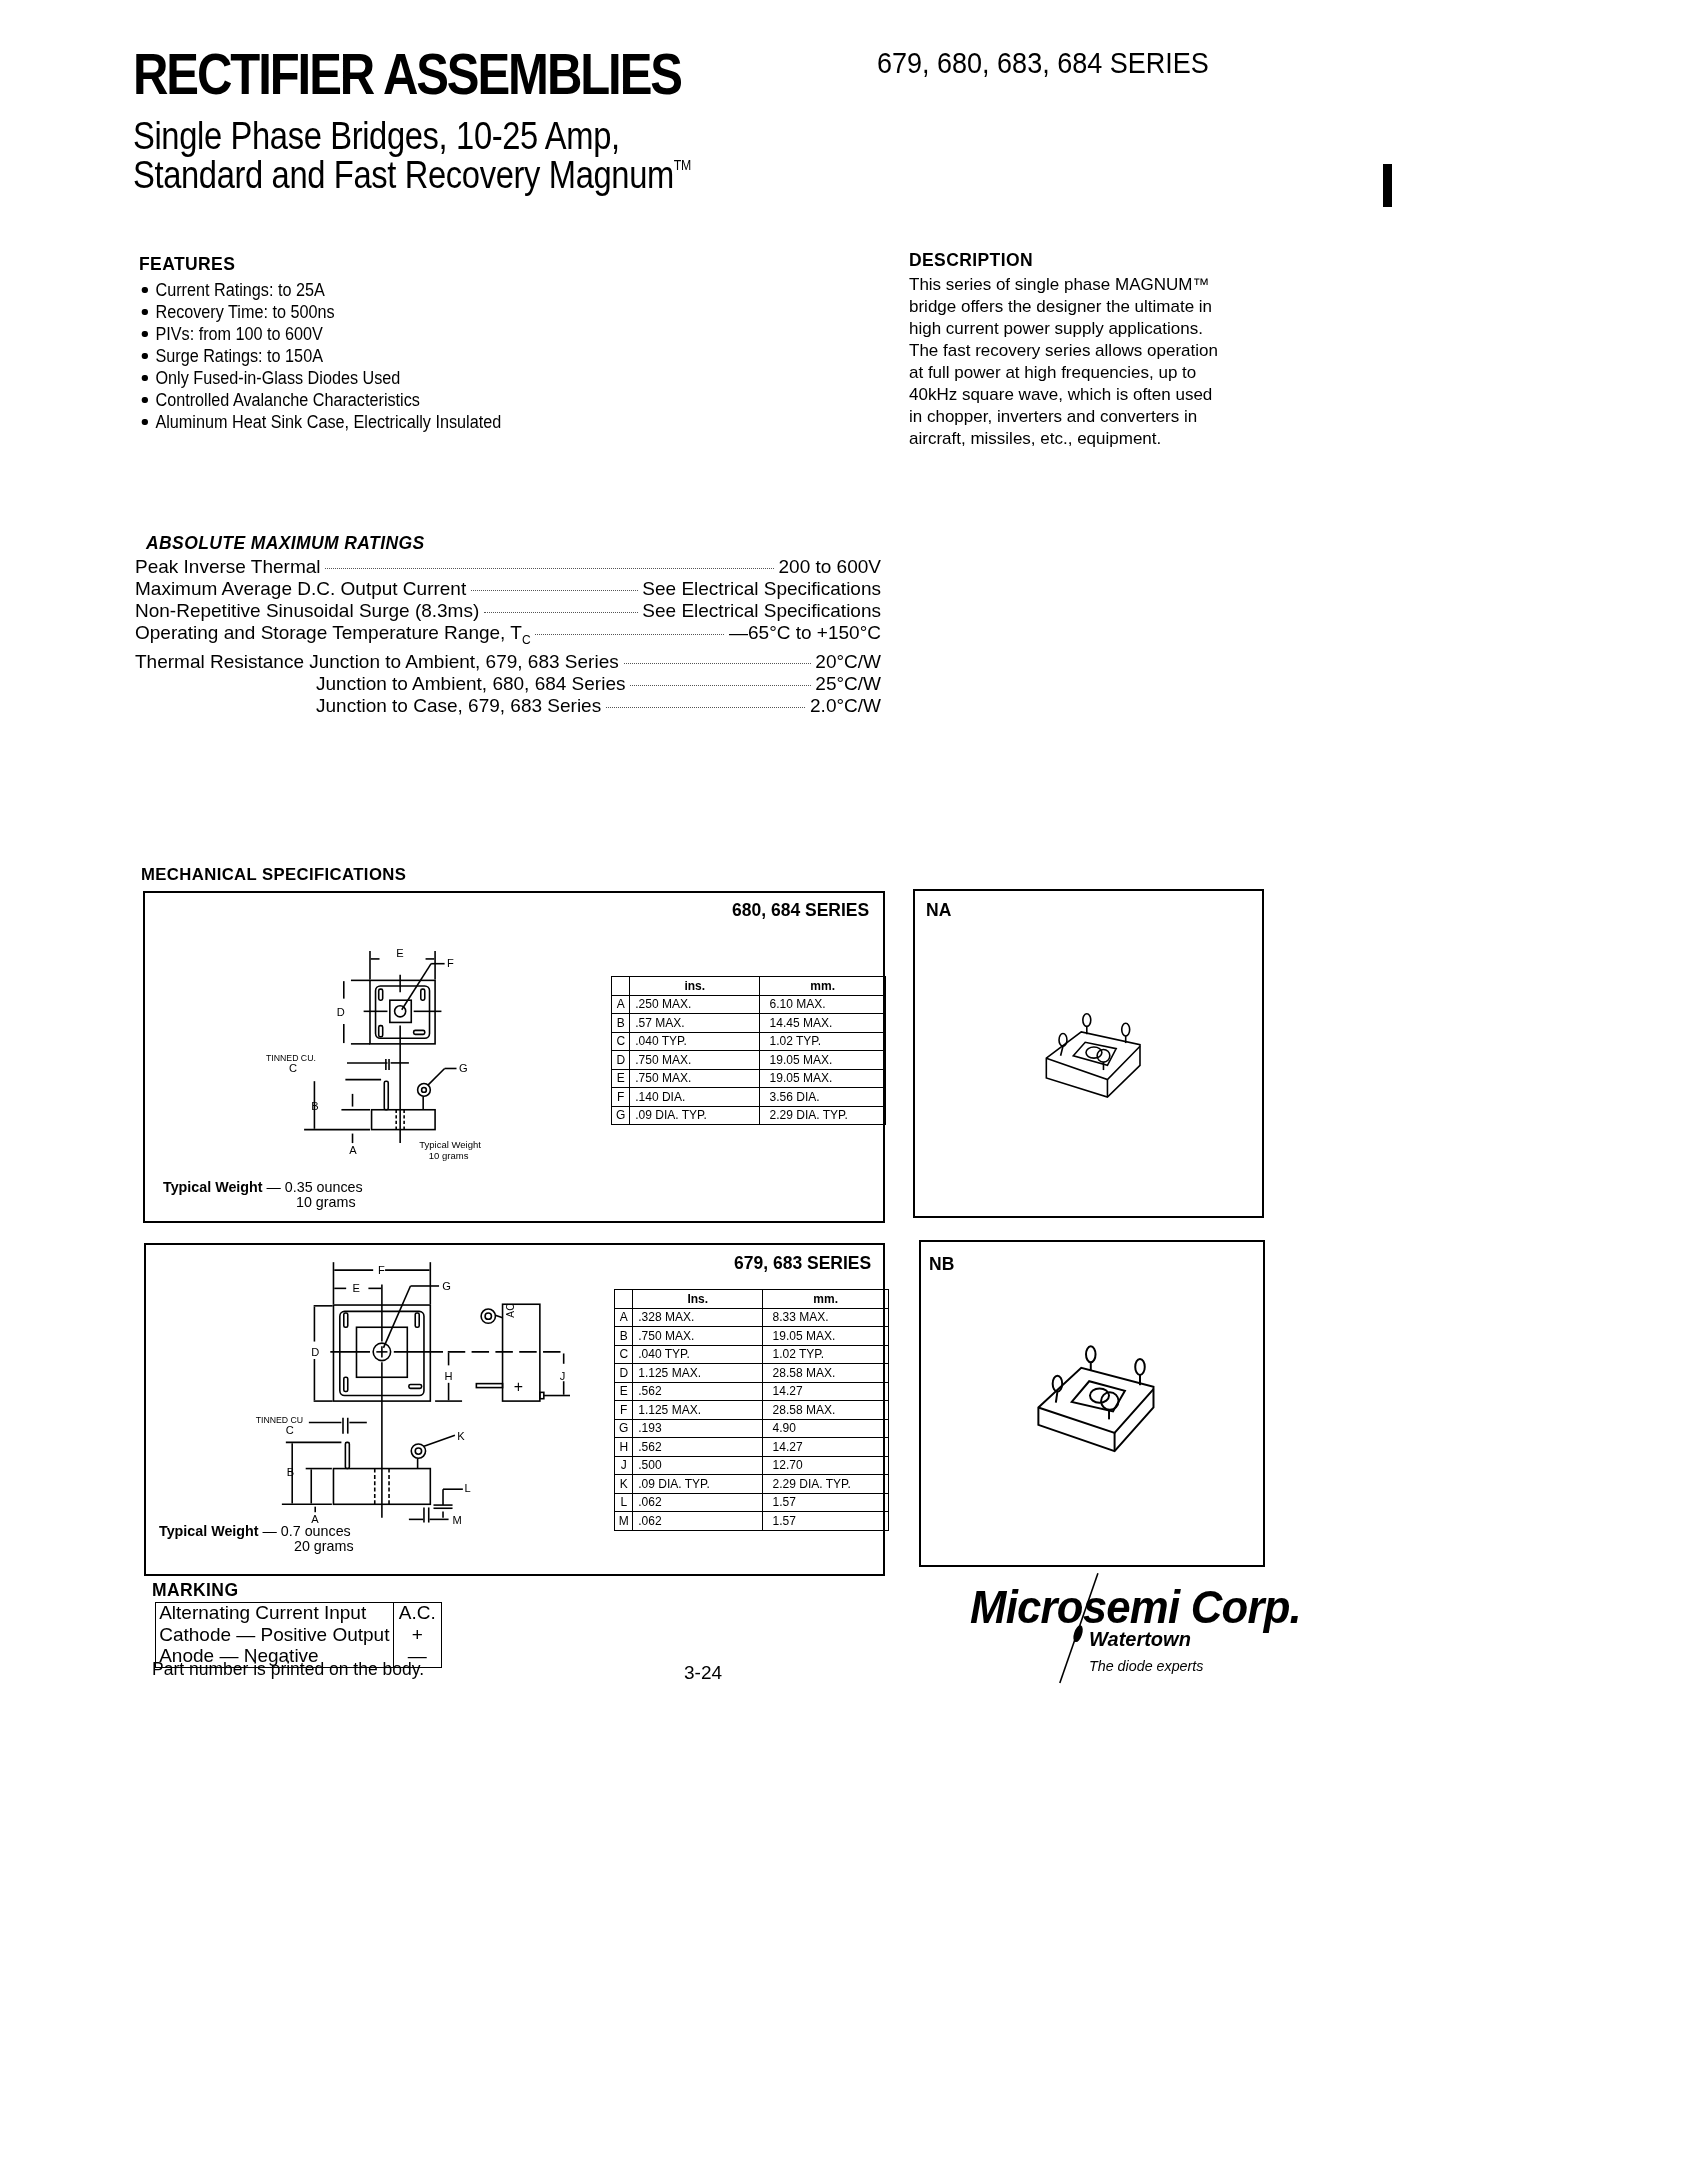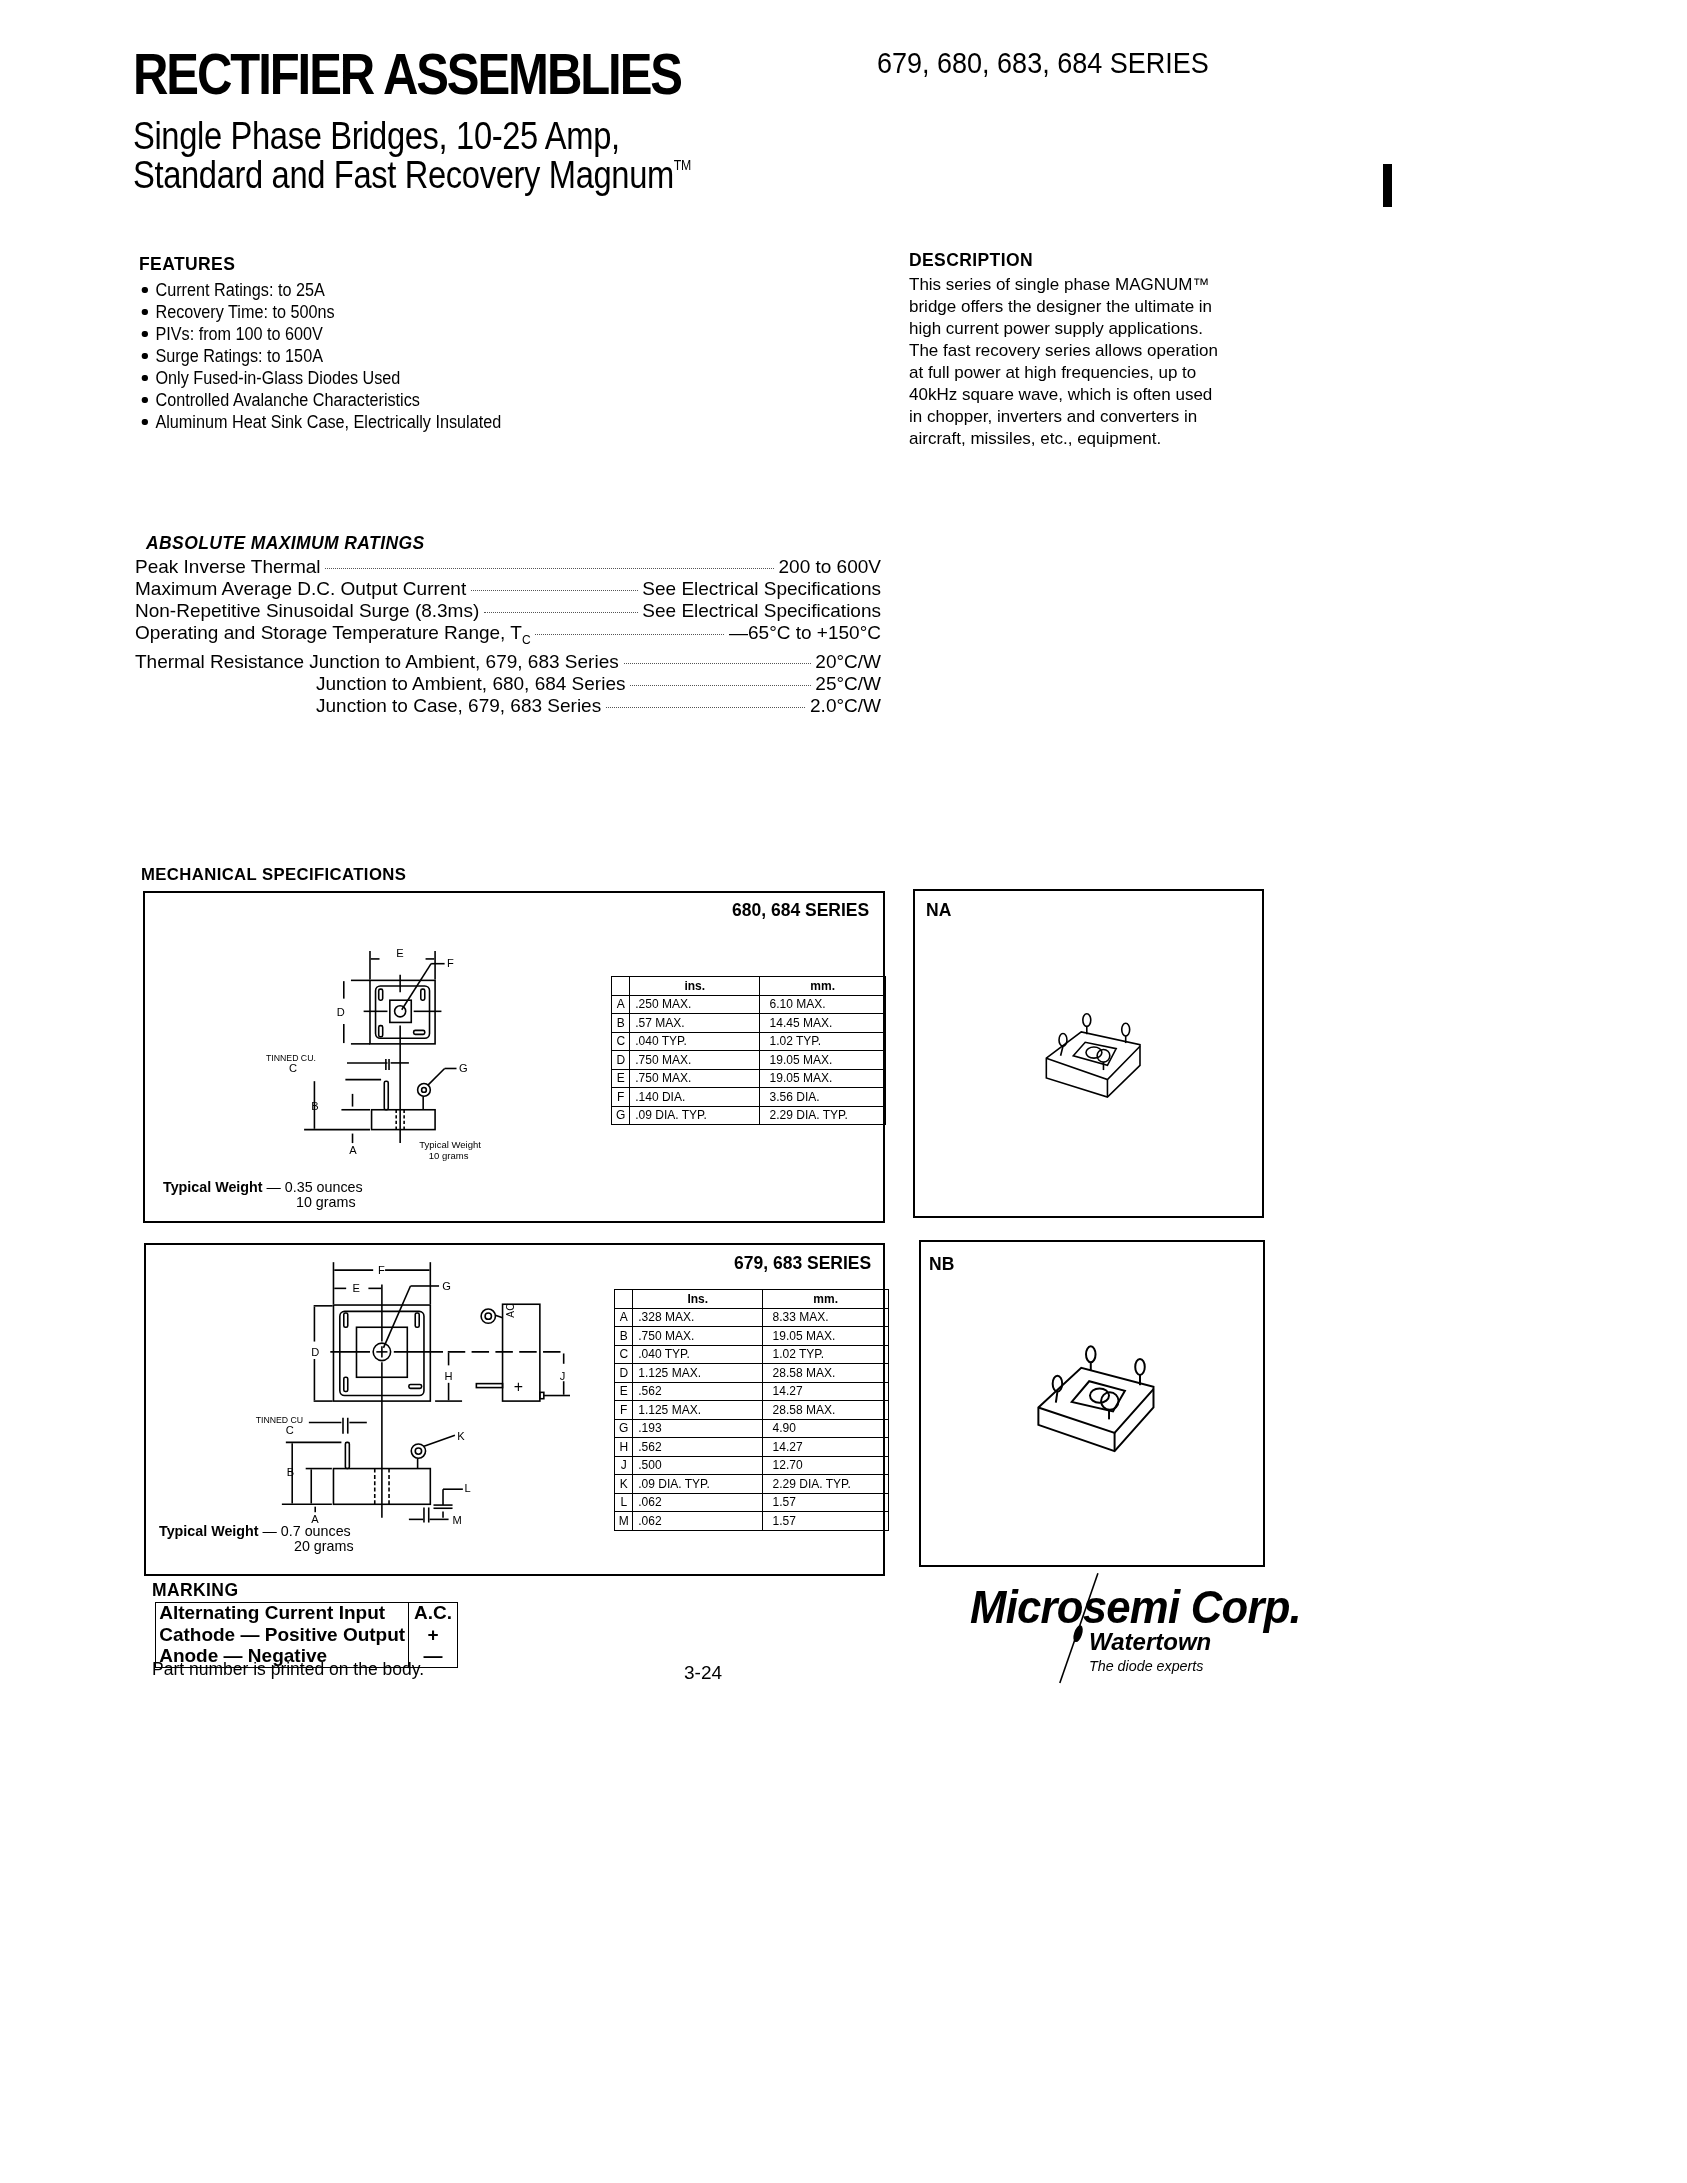"Alternating Current Input" .marking-table td { font-weight: bold -> none }
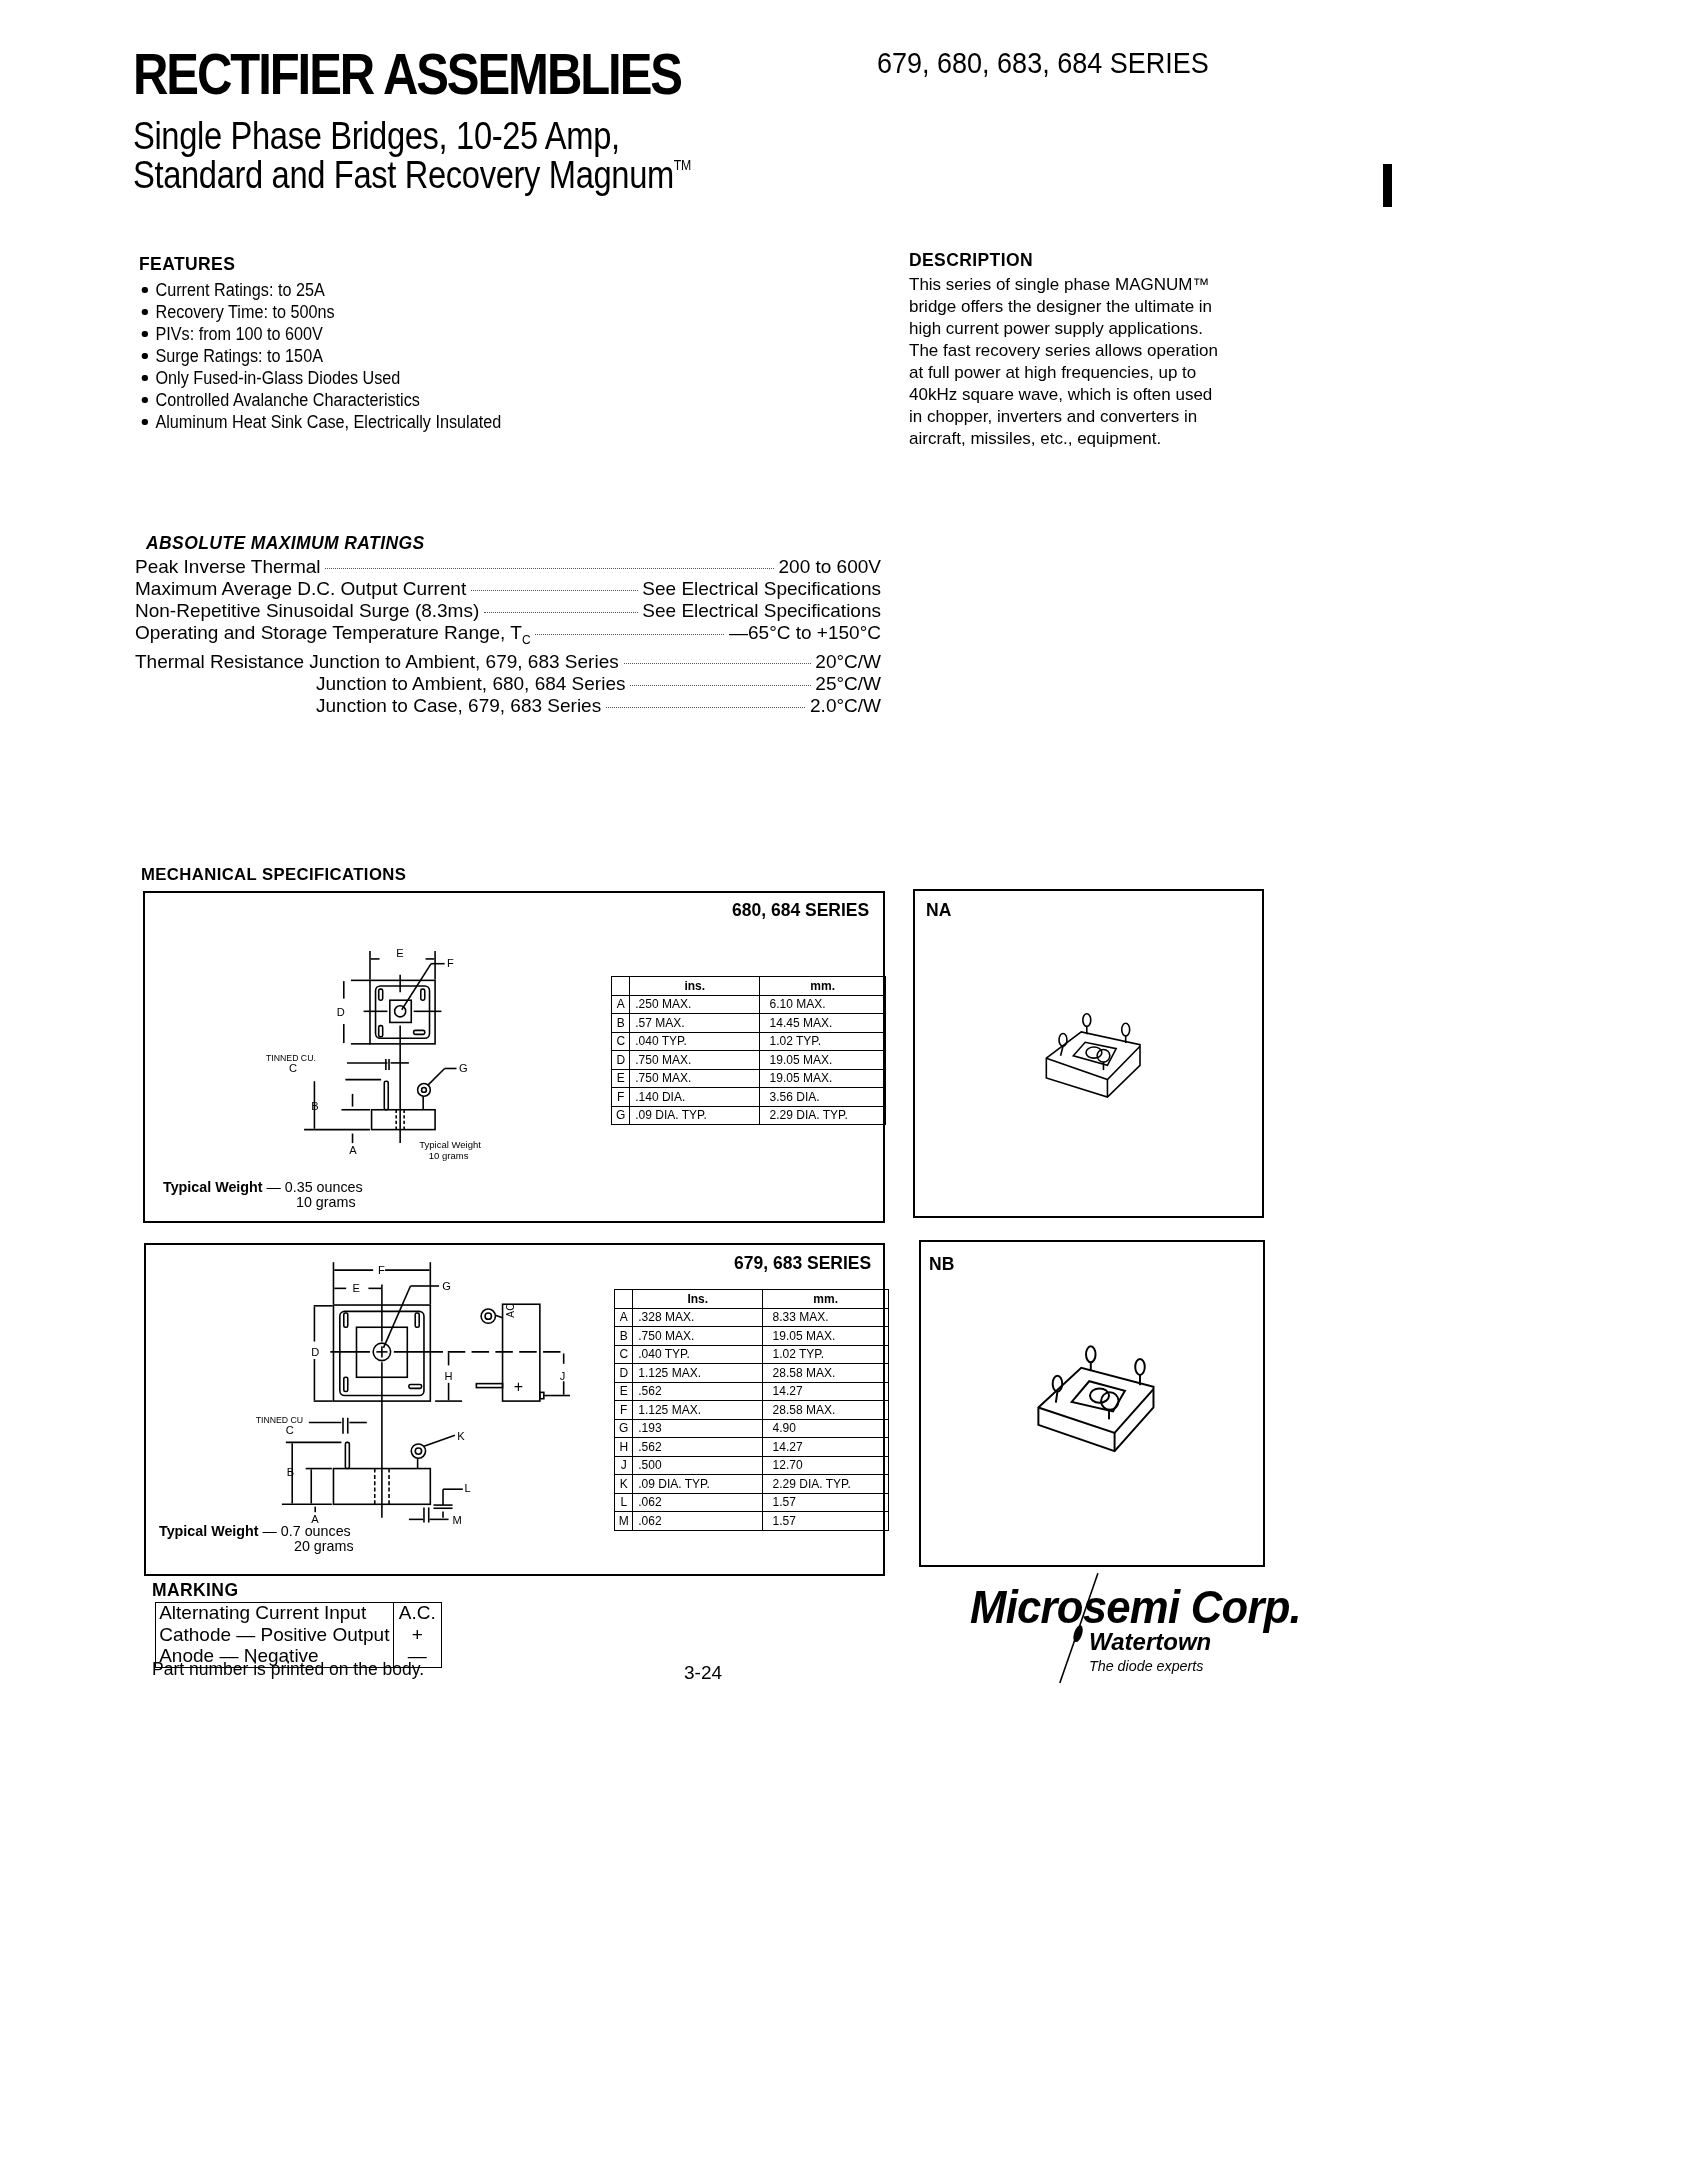"Watertown" .logo-sub { font-size: 24px -> 20px }
